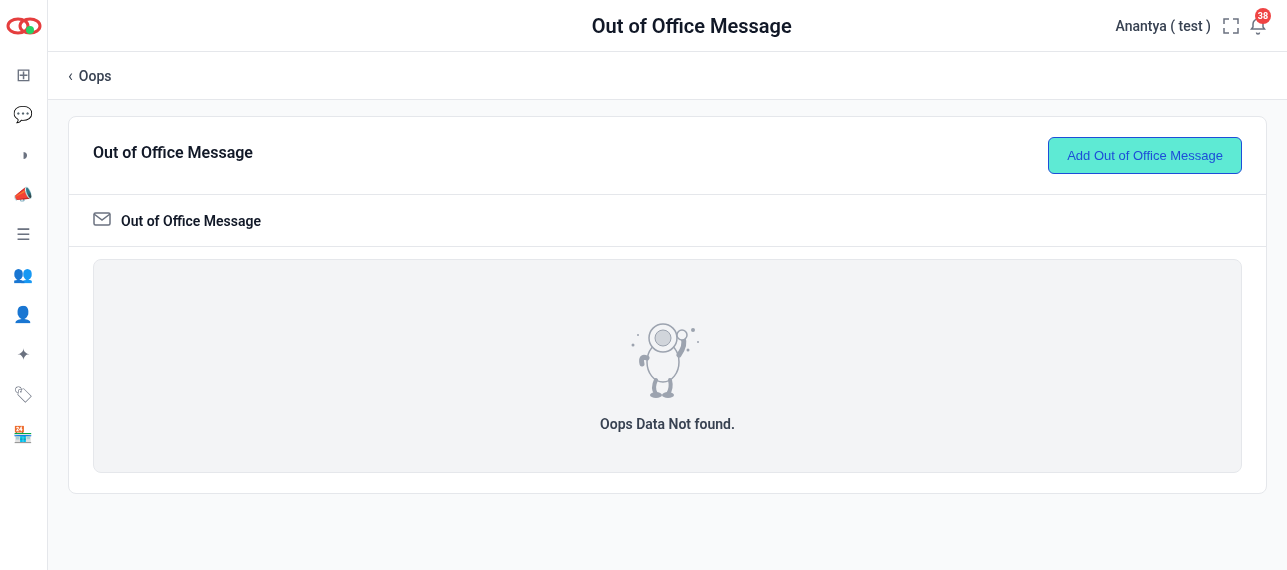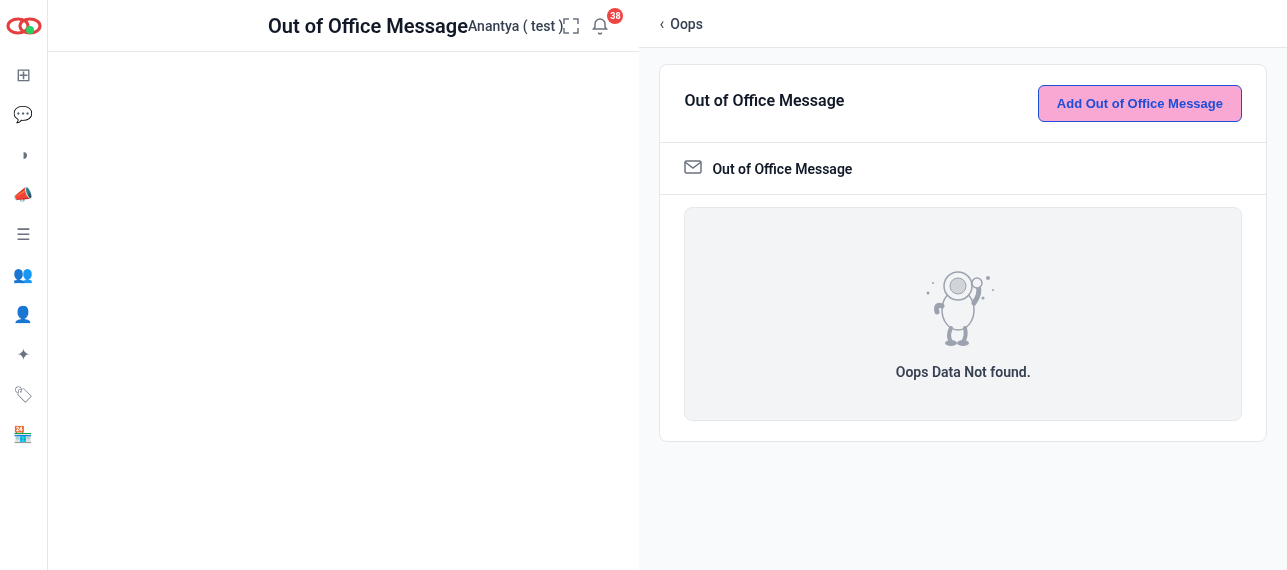"Out of Office Message" .main { flex-direction: row -> column }
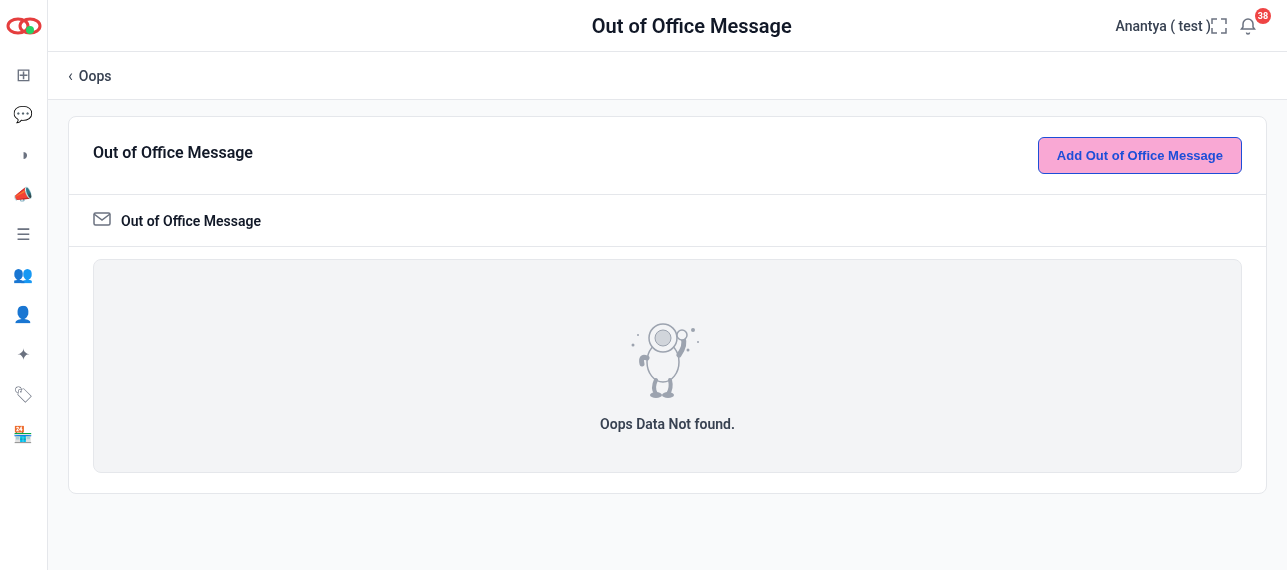"38" .header-icon { justify-content: flex-start -> flex-end }
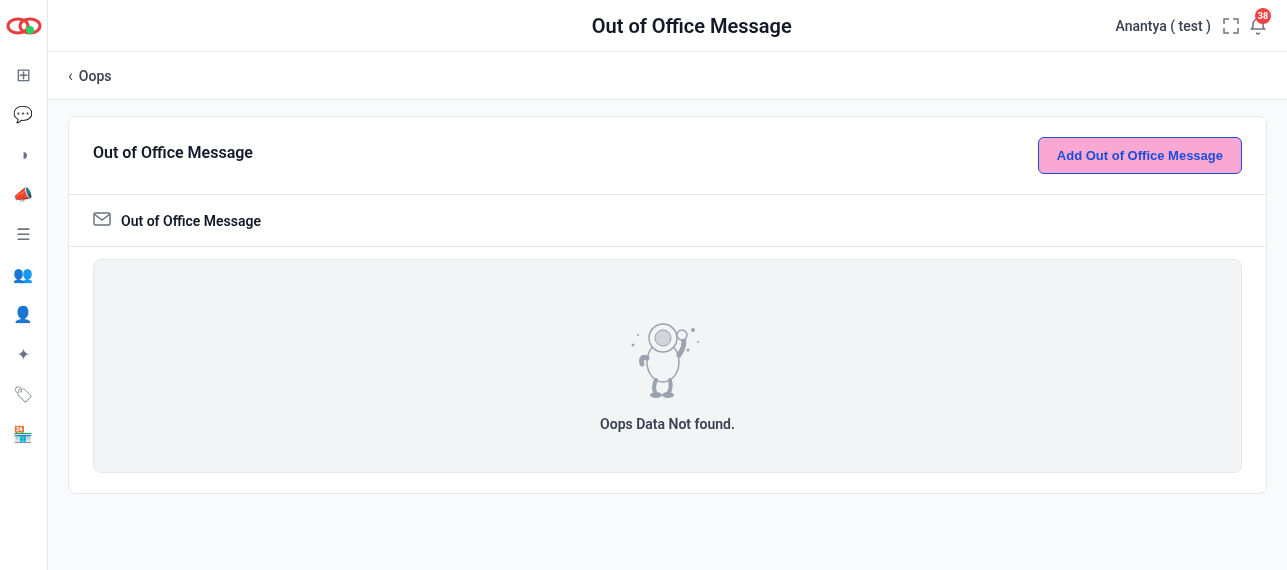"Add Out of Office Message" .add-btn { background: #f9a8d4 -> #5eead4; font-weight: 700 -> 400 }
